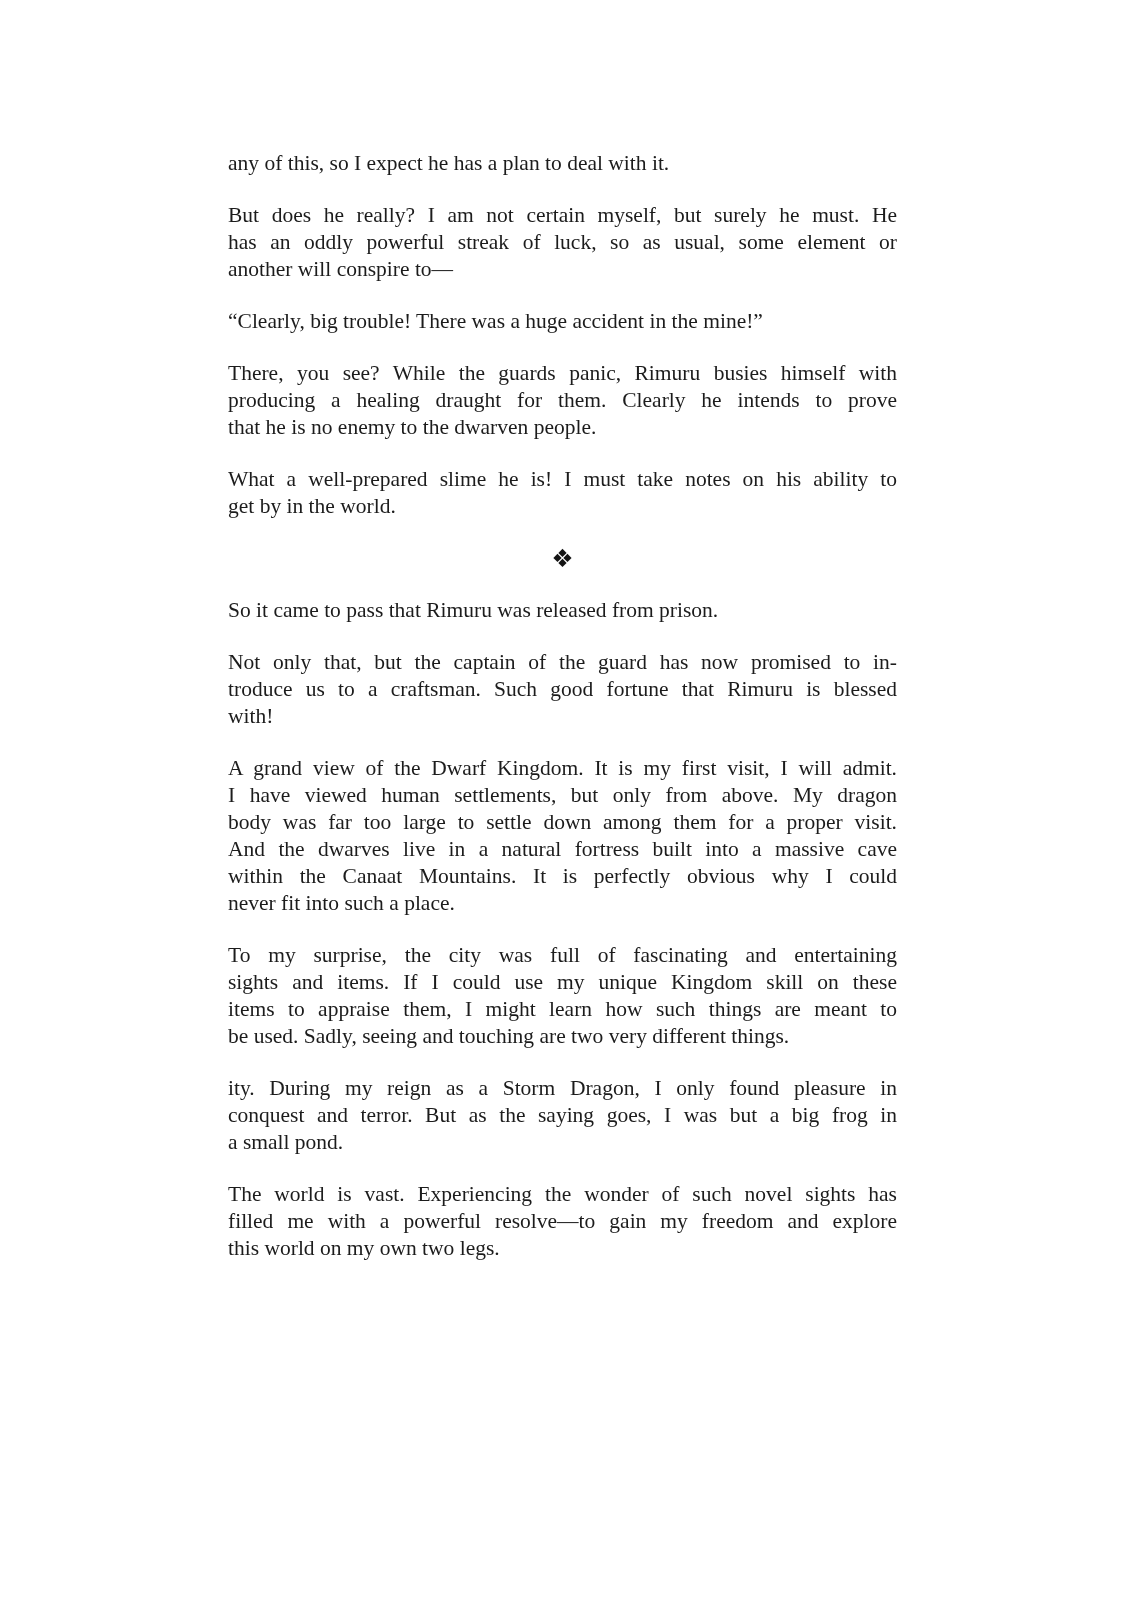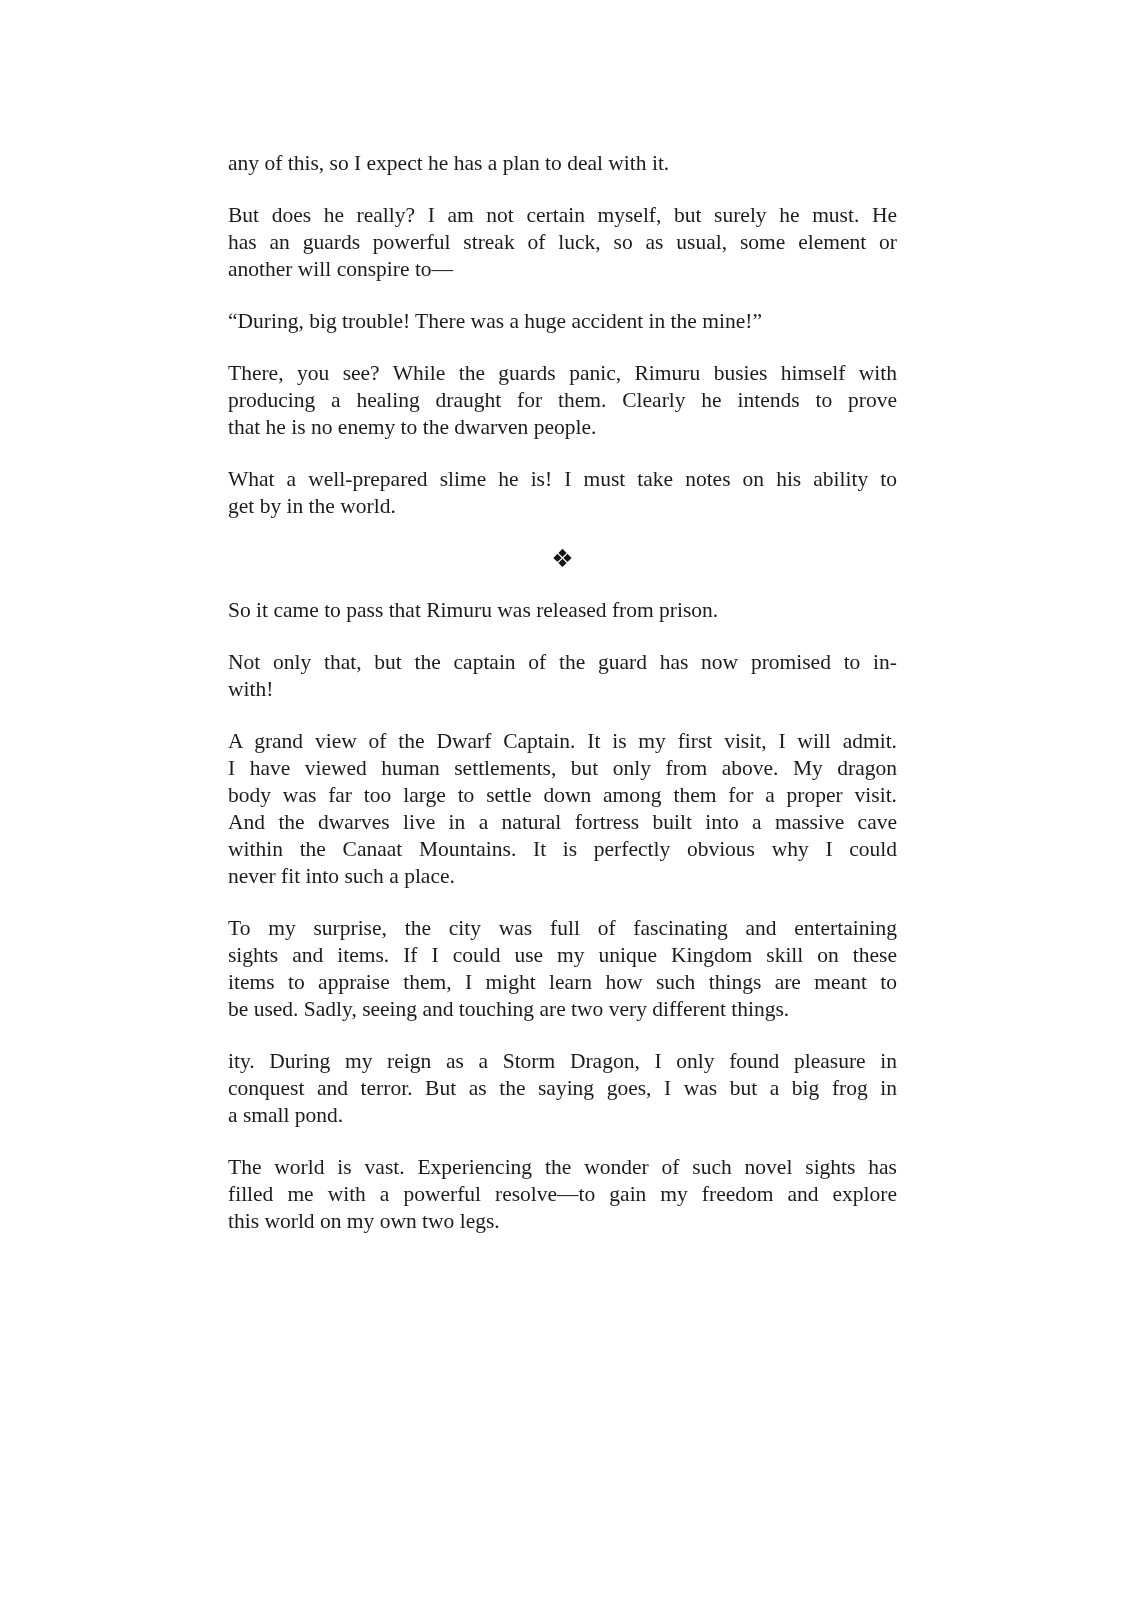"has an guards powerful streak" div.line { text: guards -> oddly }
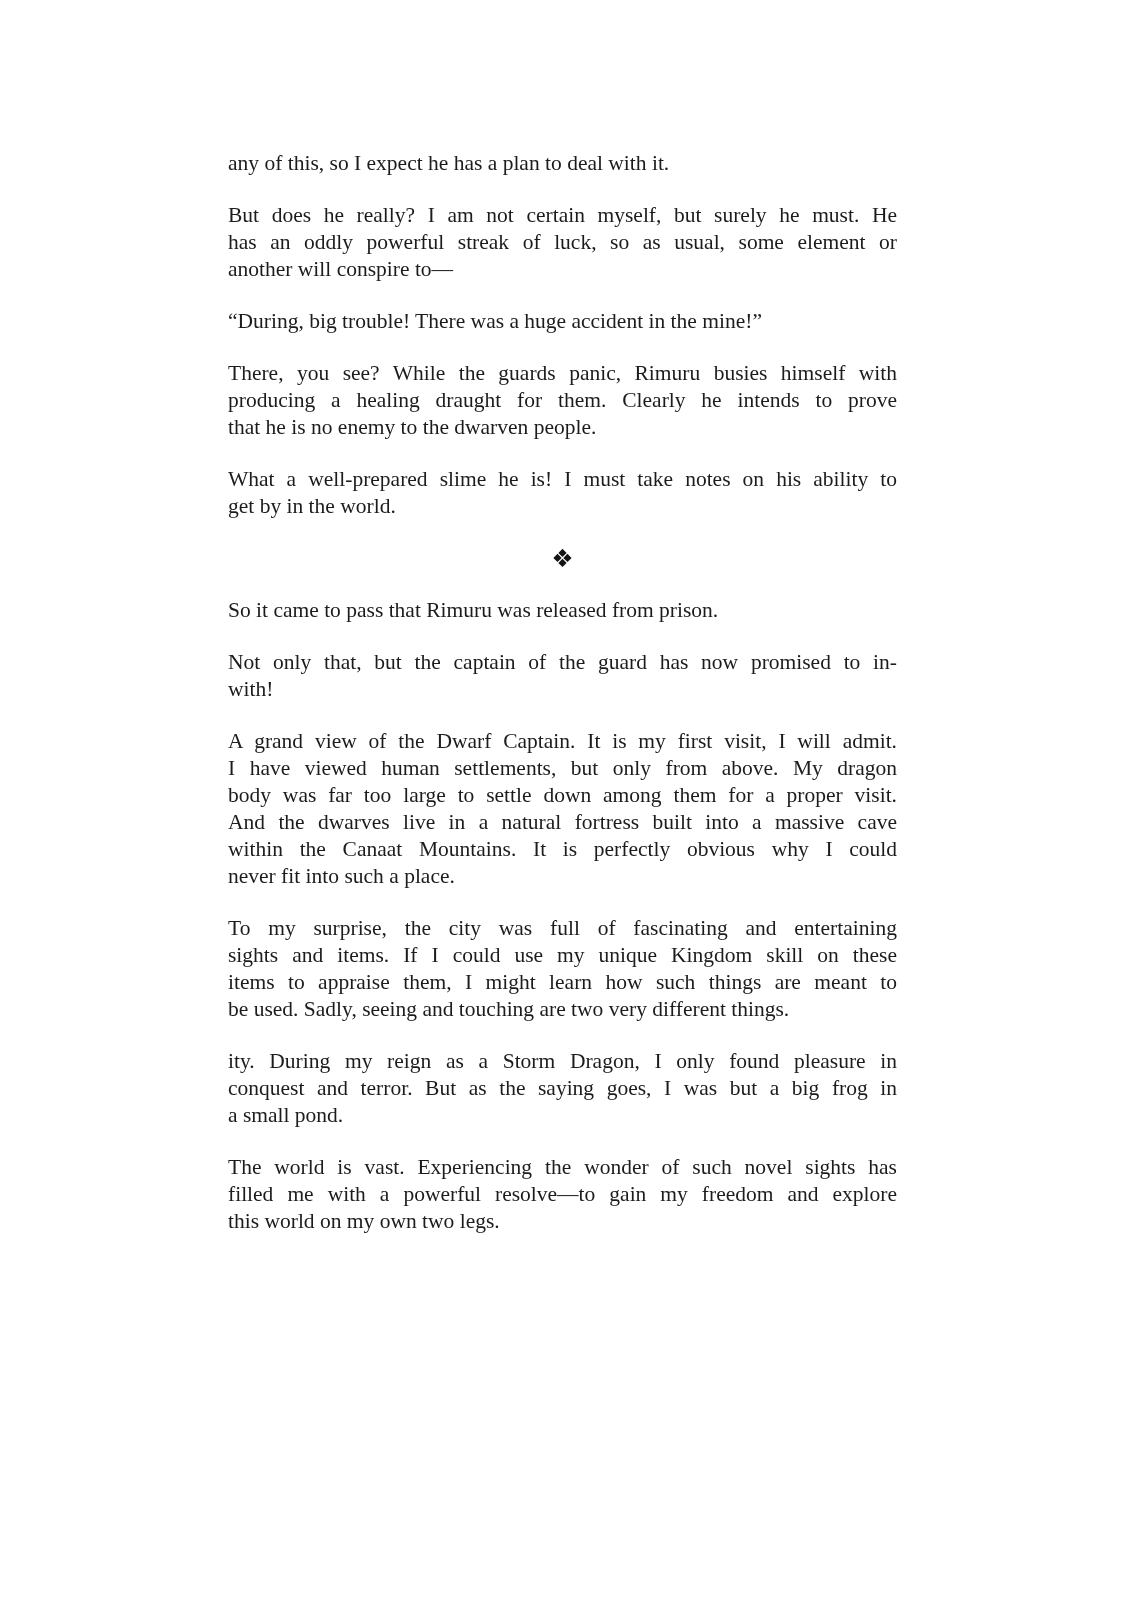"“During, big trouble! There was" div.line { text: During -> Clearly }
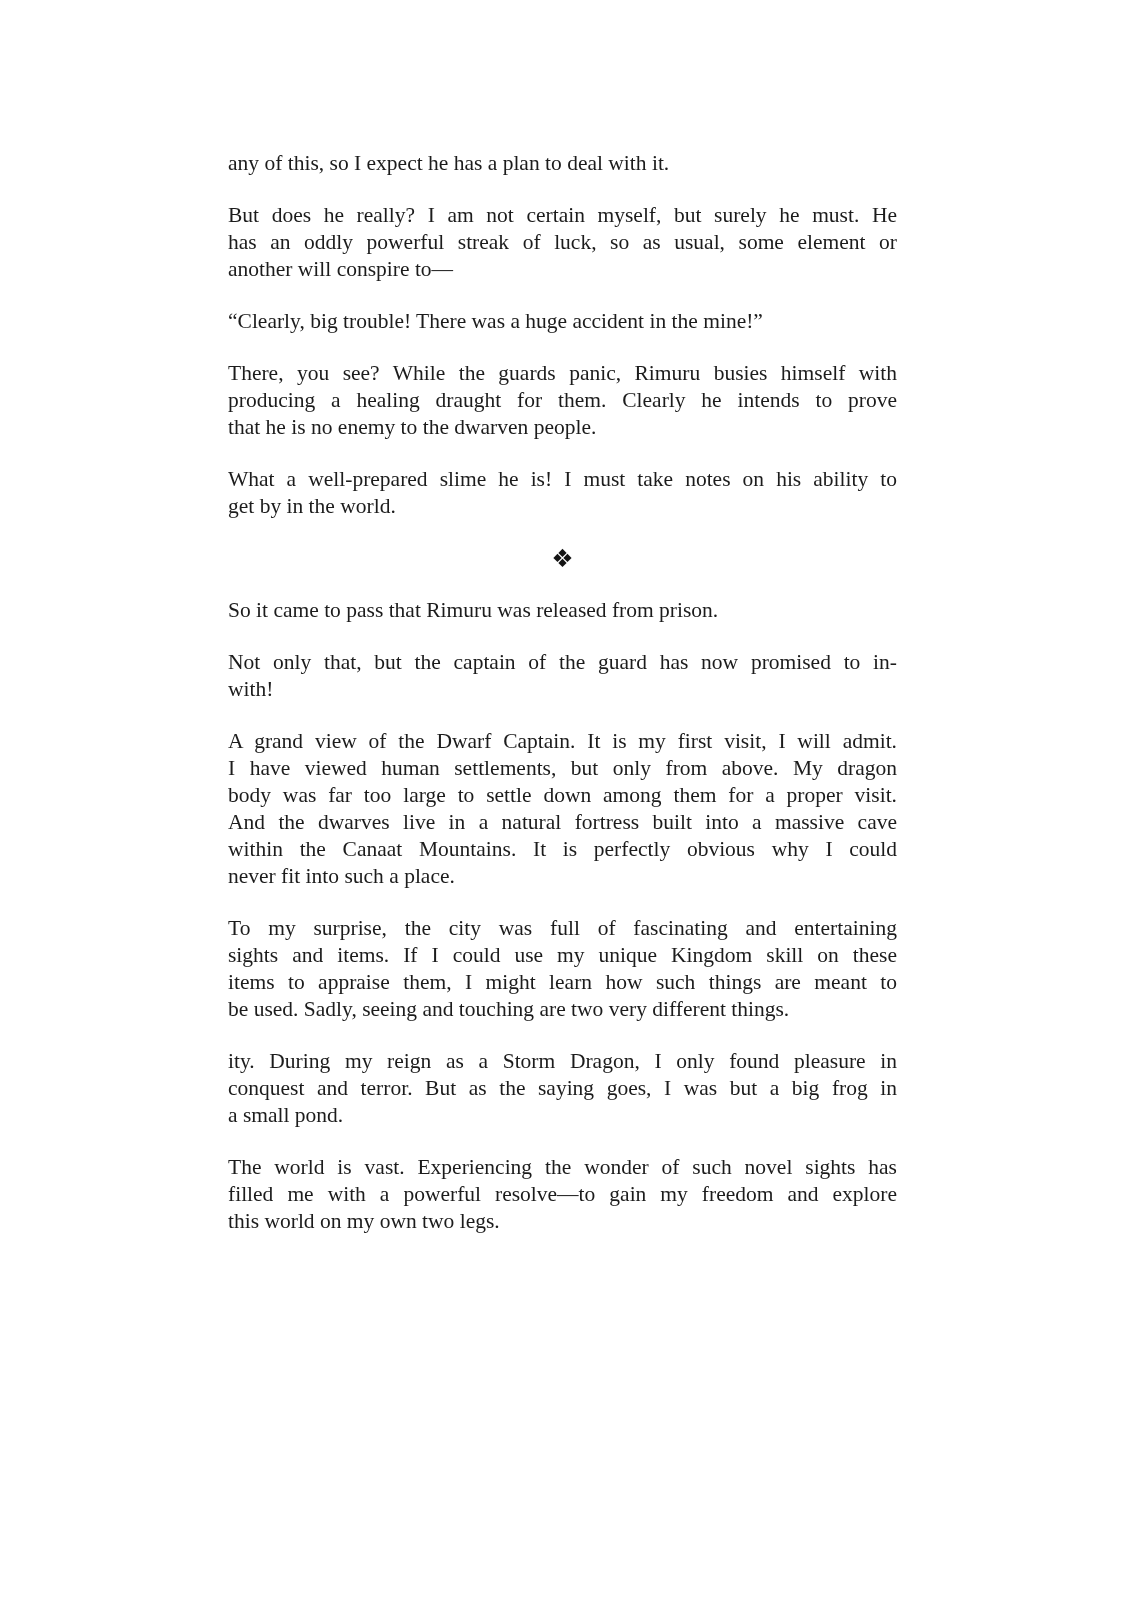"troduce us to a craftsman." div.line { html: none -> <div>troduce us to a craftsman. Such good fortune that Rimuru is blessed</div> }
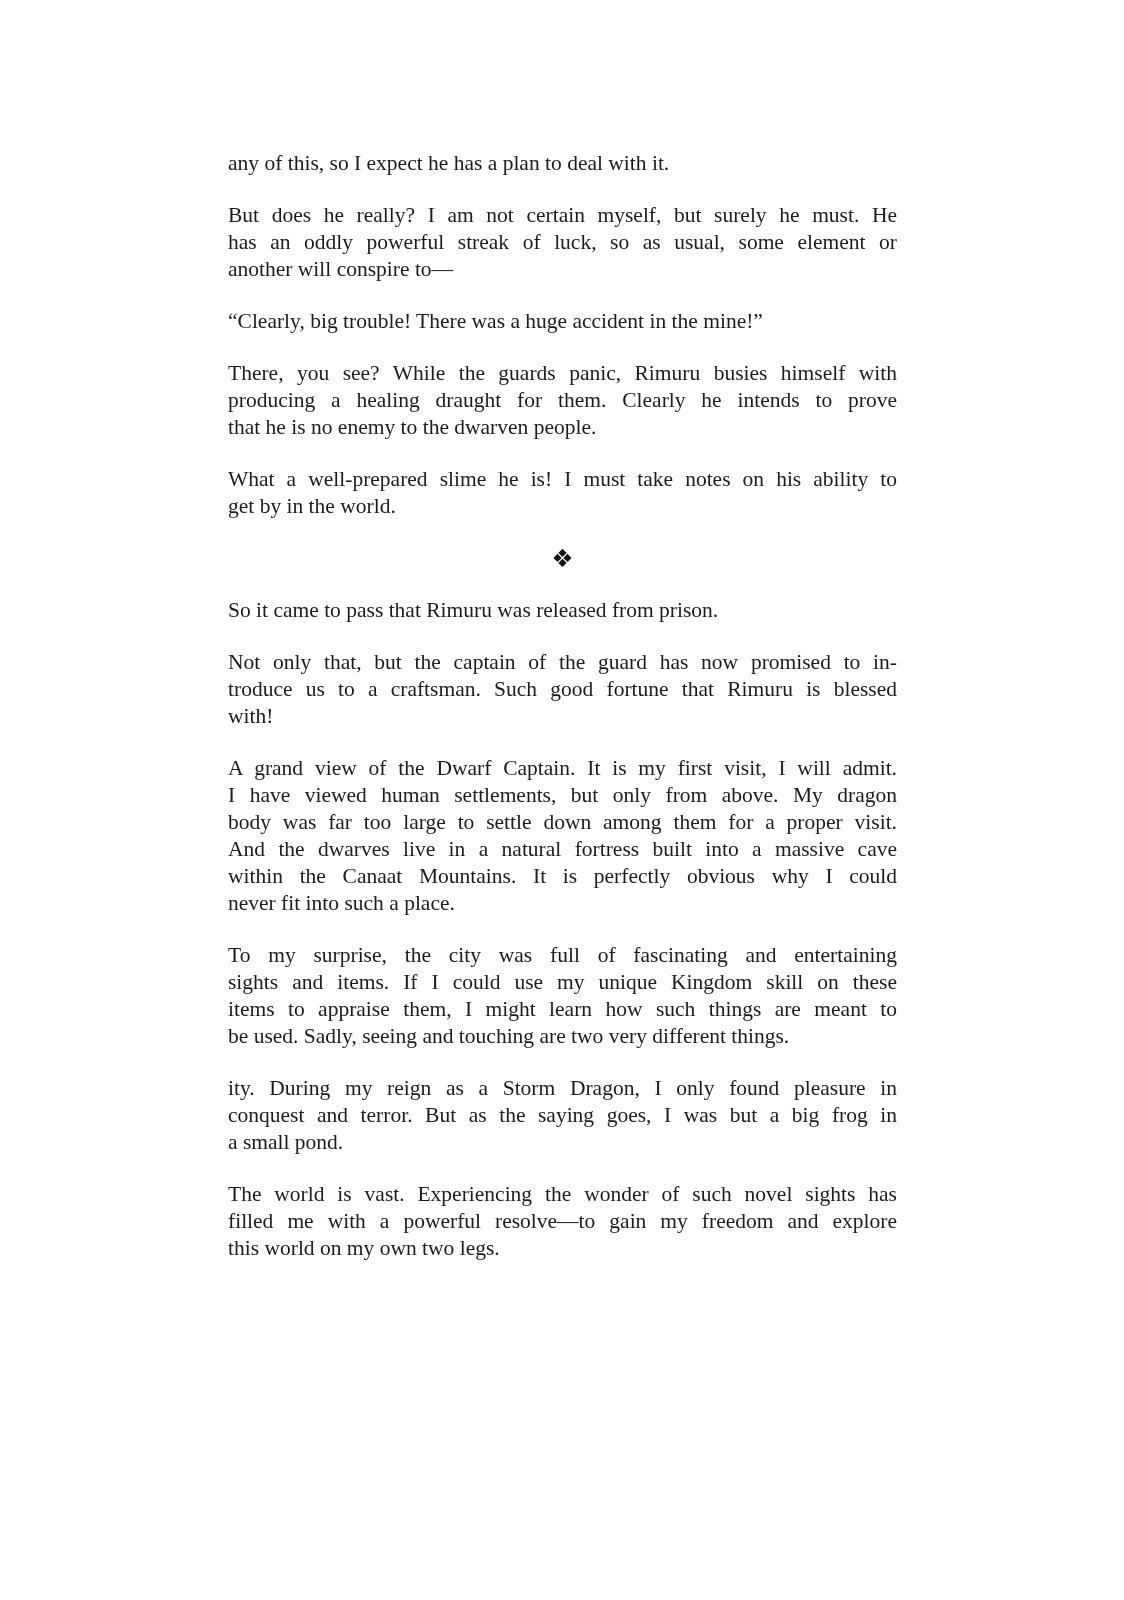"A grand view of the" div.line { text: Captain -> Kingdom }
